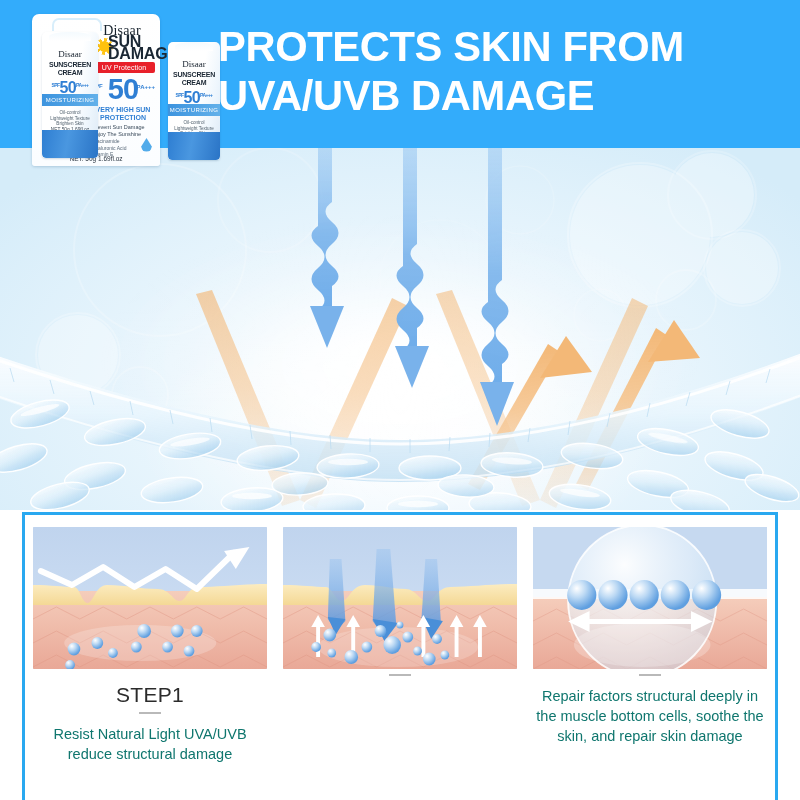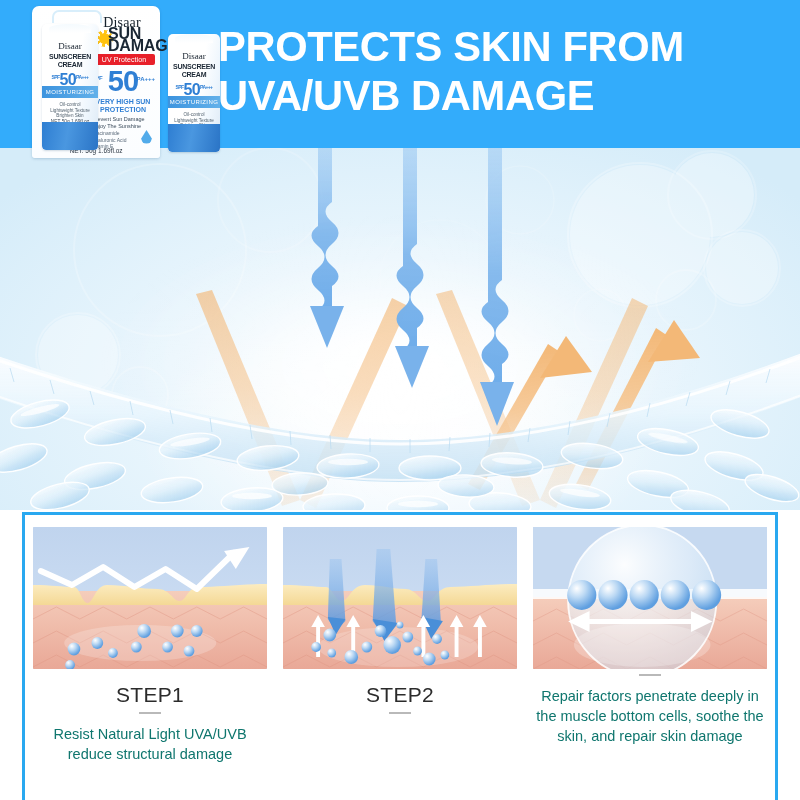"Disaar" .product-group { top: 4px -> 12px }
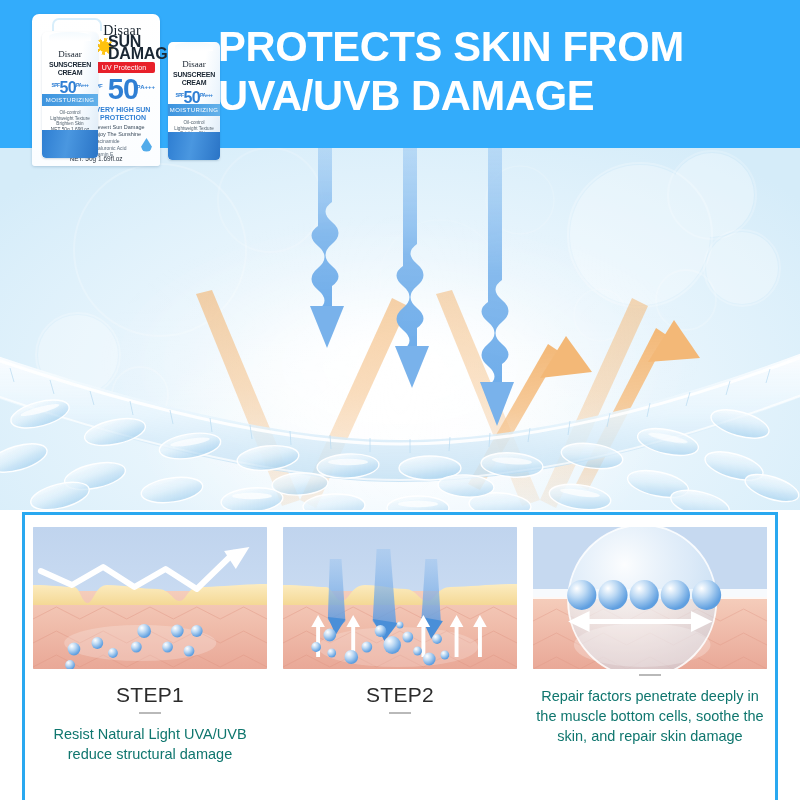"STEP2" div.step-title { html: <div>STEP2</div> -> none }
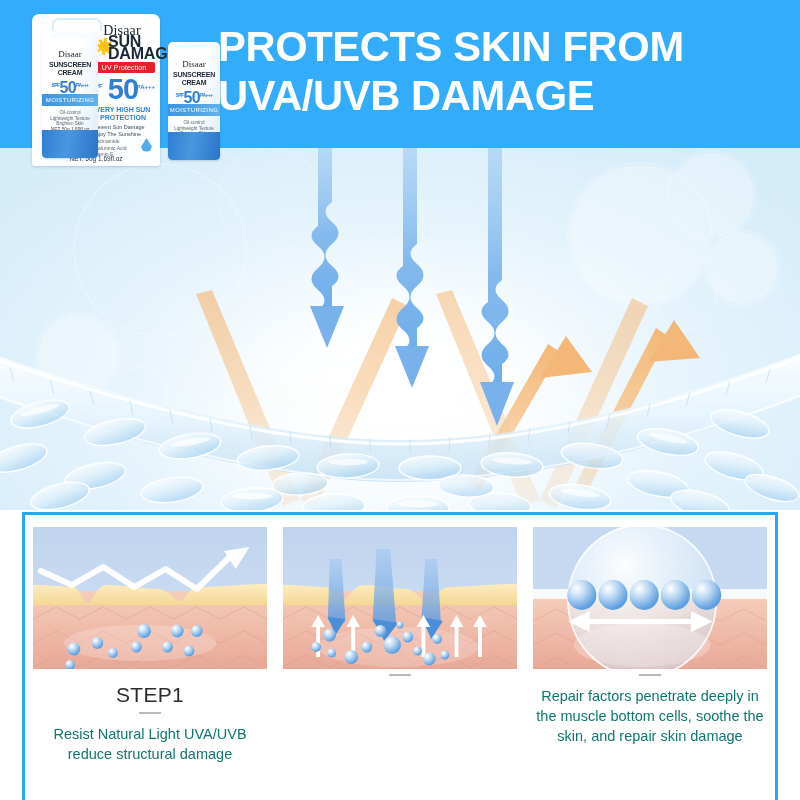"Repair factors penetrate deeply in" div.step-desc { text: penetrate -> structural }
